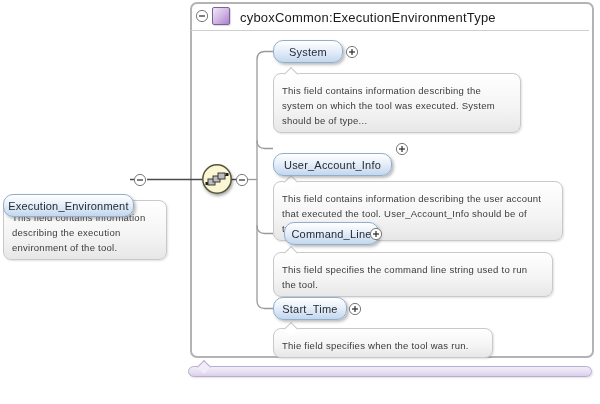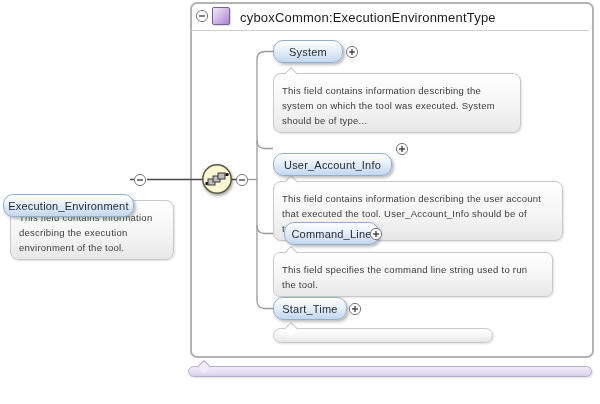"This field contains information describing the execution" .tip-root { margin-left: 7px -> none }
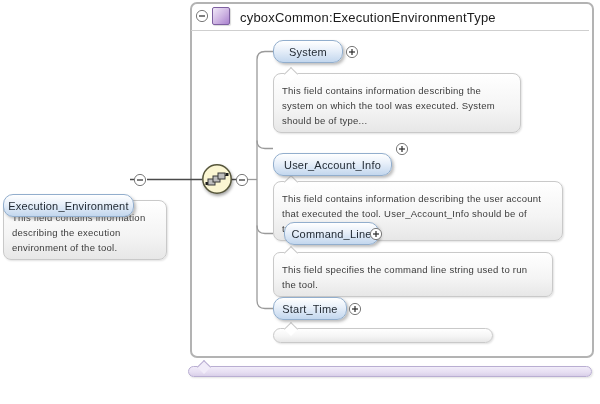"This field specifies the command" .tip-c2 { border-radius: 7px -> none }
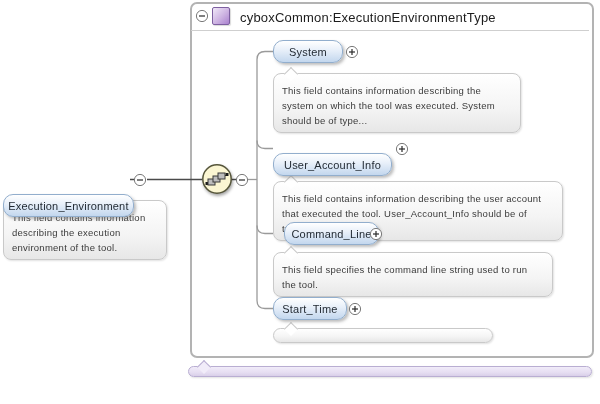"Thie field specifies when the" span { html: none -> <span>Thie field specifies when the tool was run.</span> }
